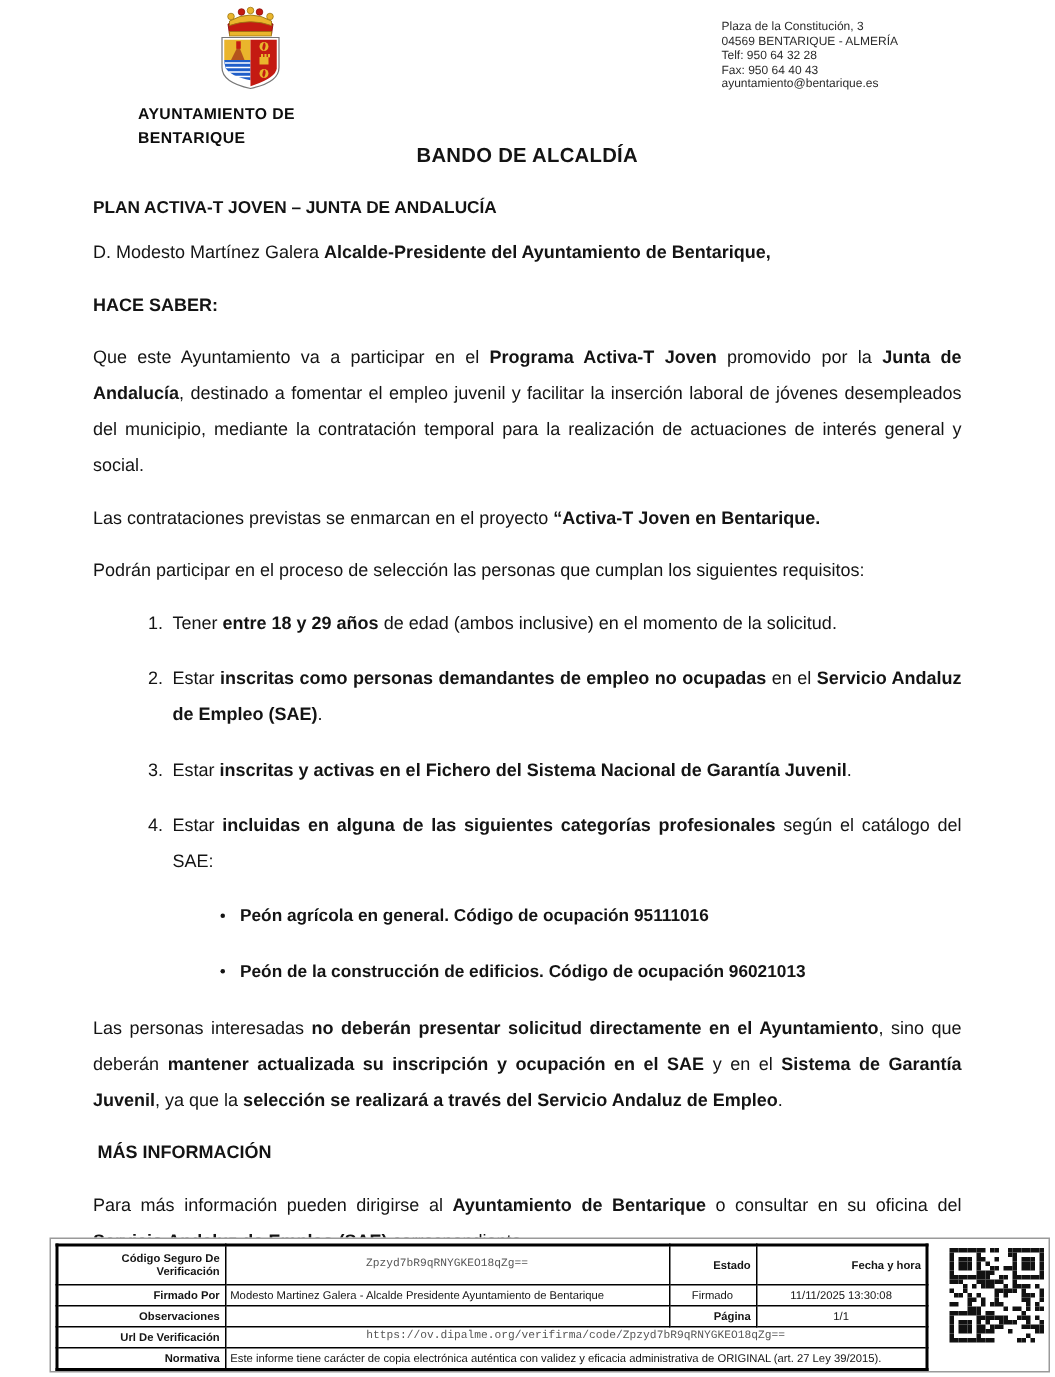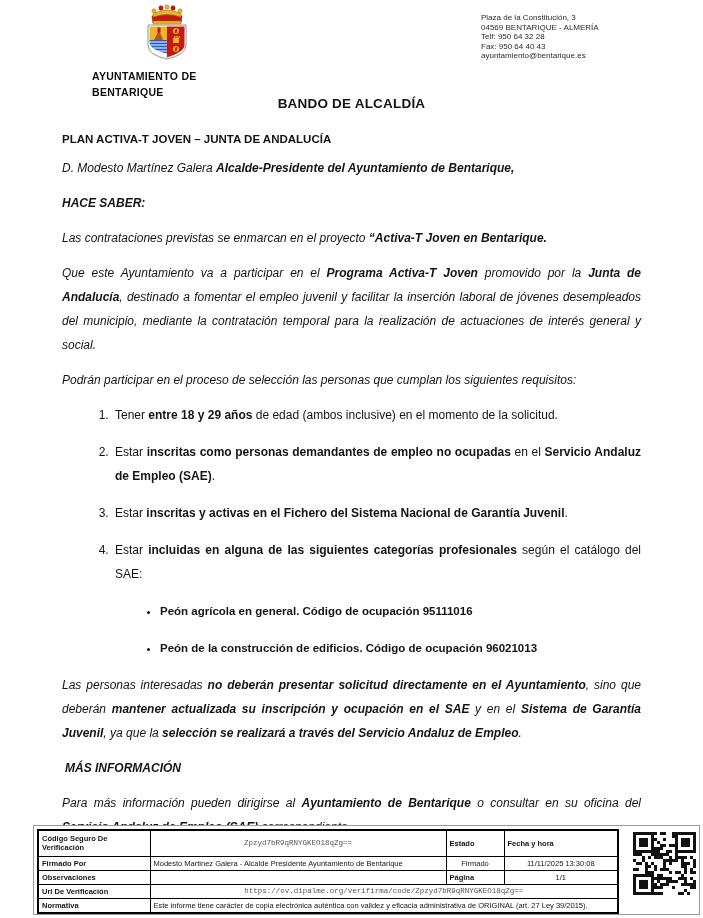"D. Modesto Martínez Galera" .main p { font-style: italic -> none }
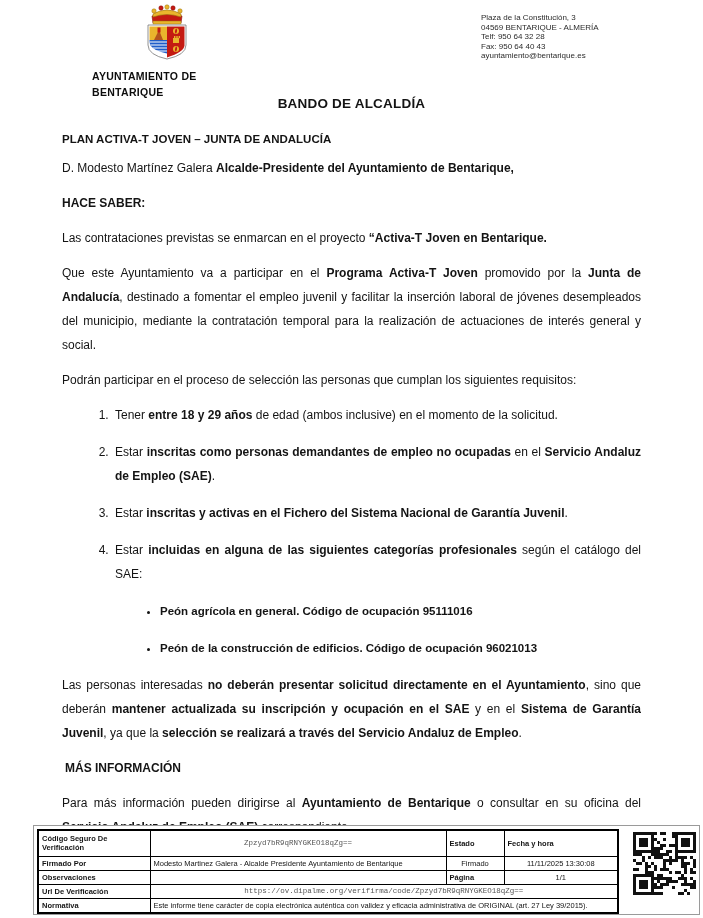"Las contrataciones previstas se enmarcan" p { order: before "Que este Ayuntamiento va a" -> after "Que este Ayuntamiento va a" }
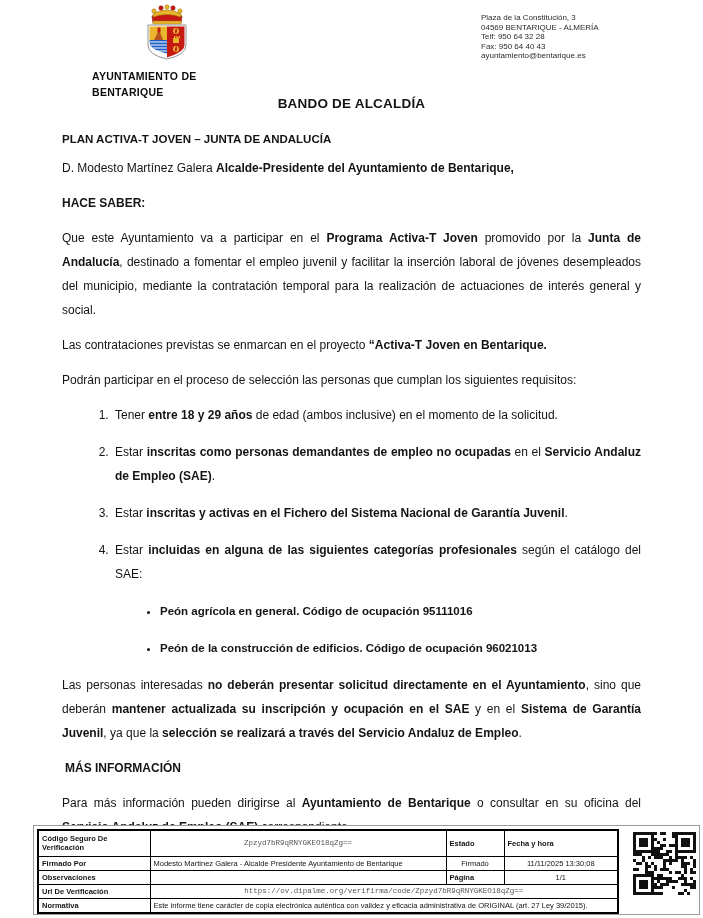"Código Seguro De Verificación" td.lbl, td.hdr { text-align: left -> right }
